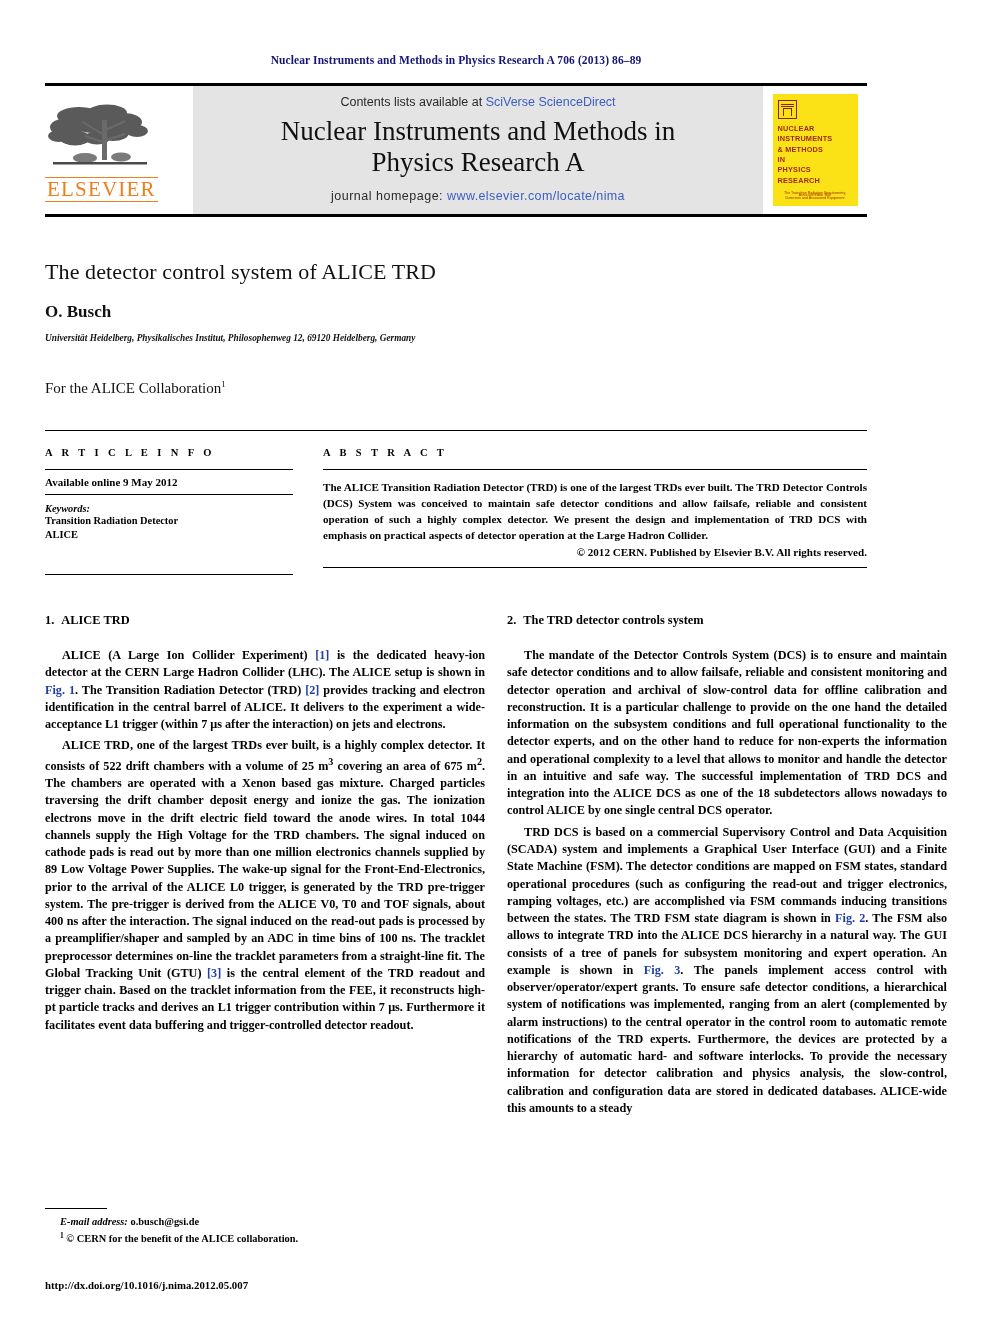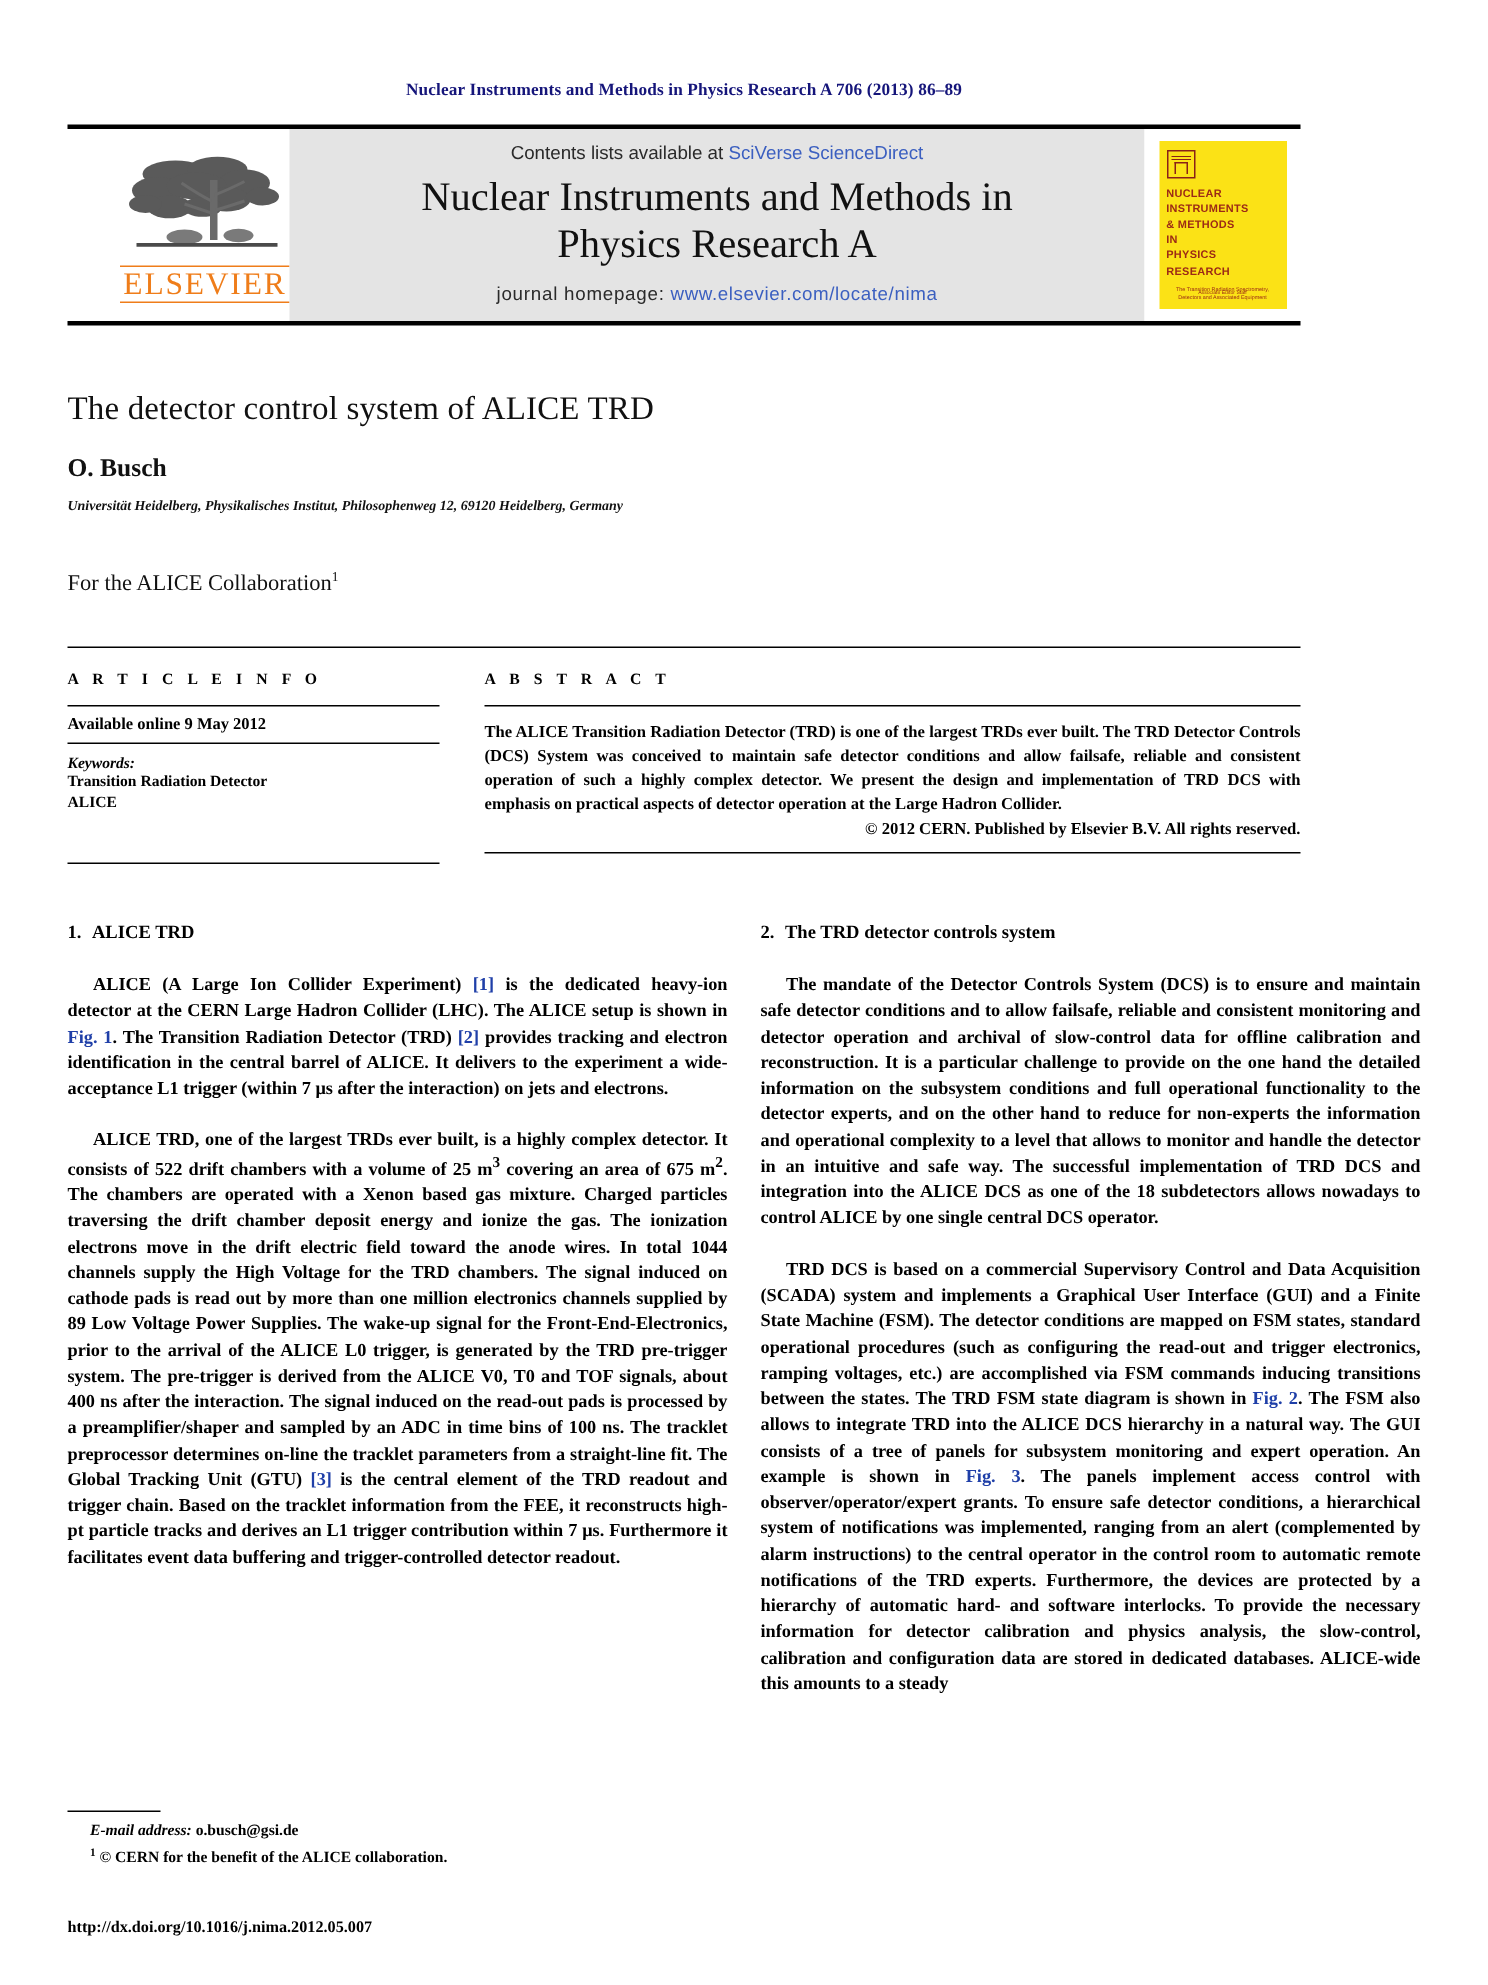"ELSEVIER" .logo-cell { align-items: flex-end -> flex-start }
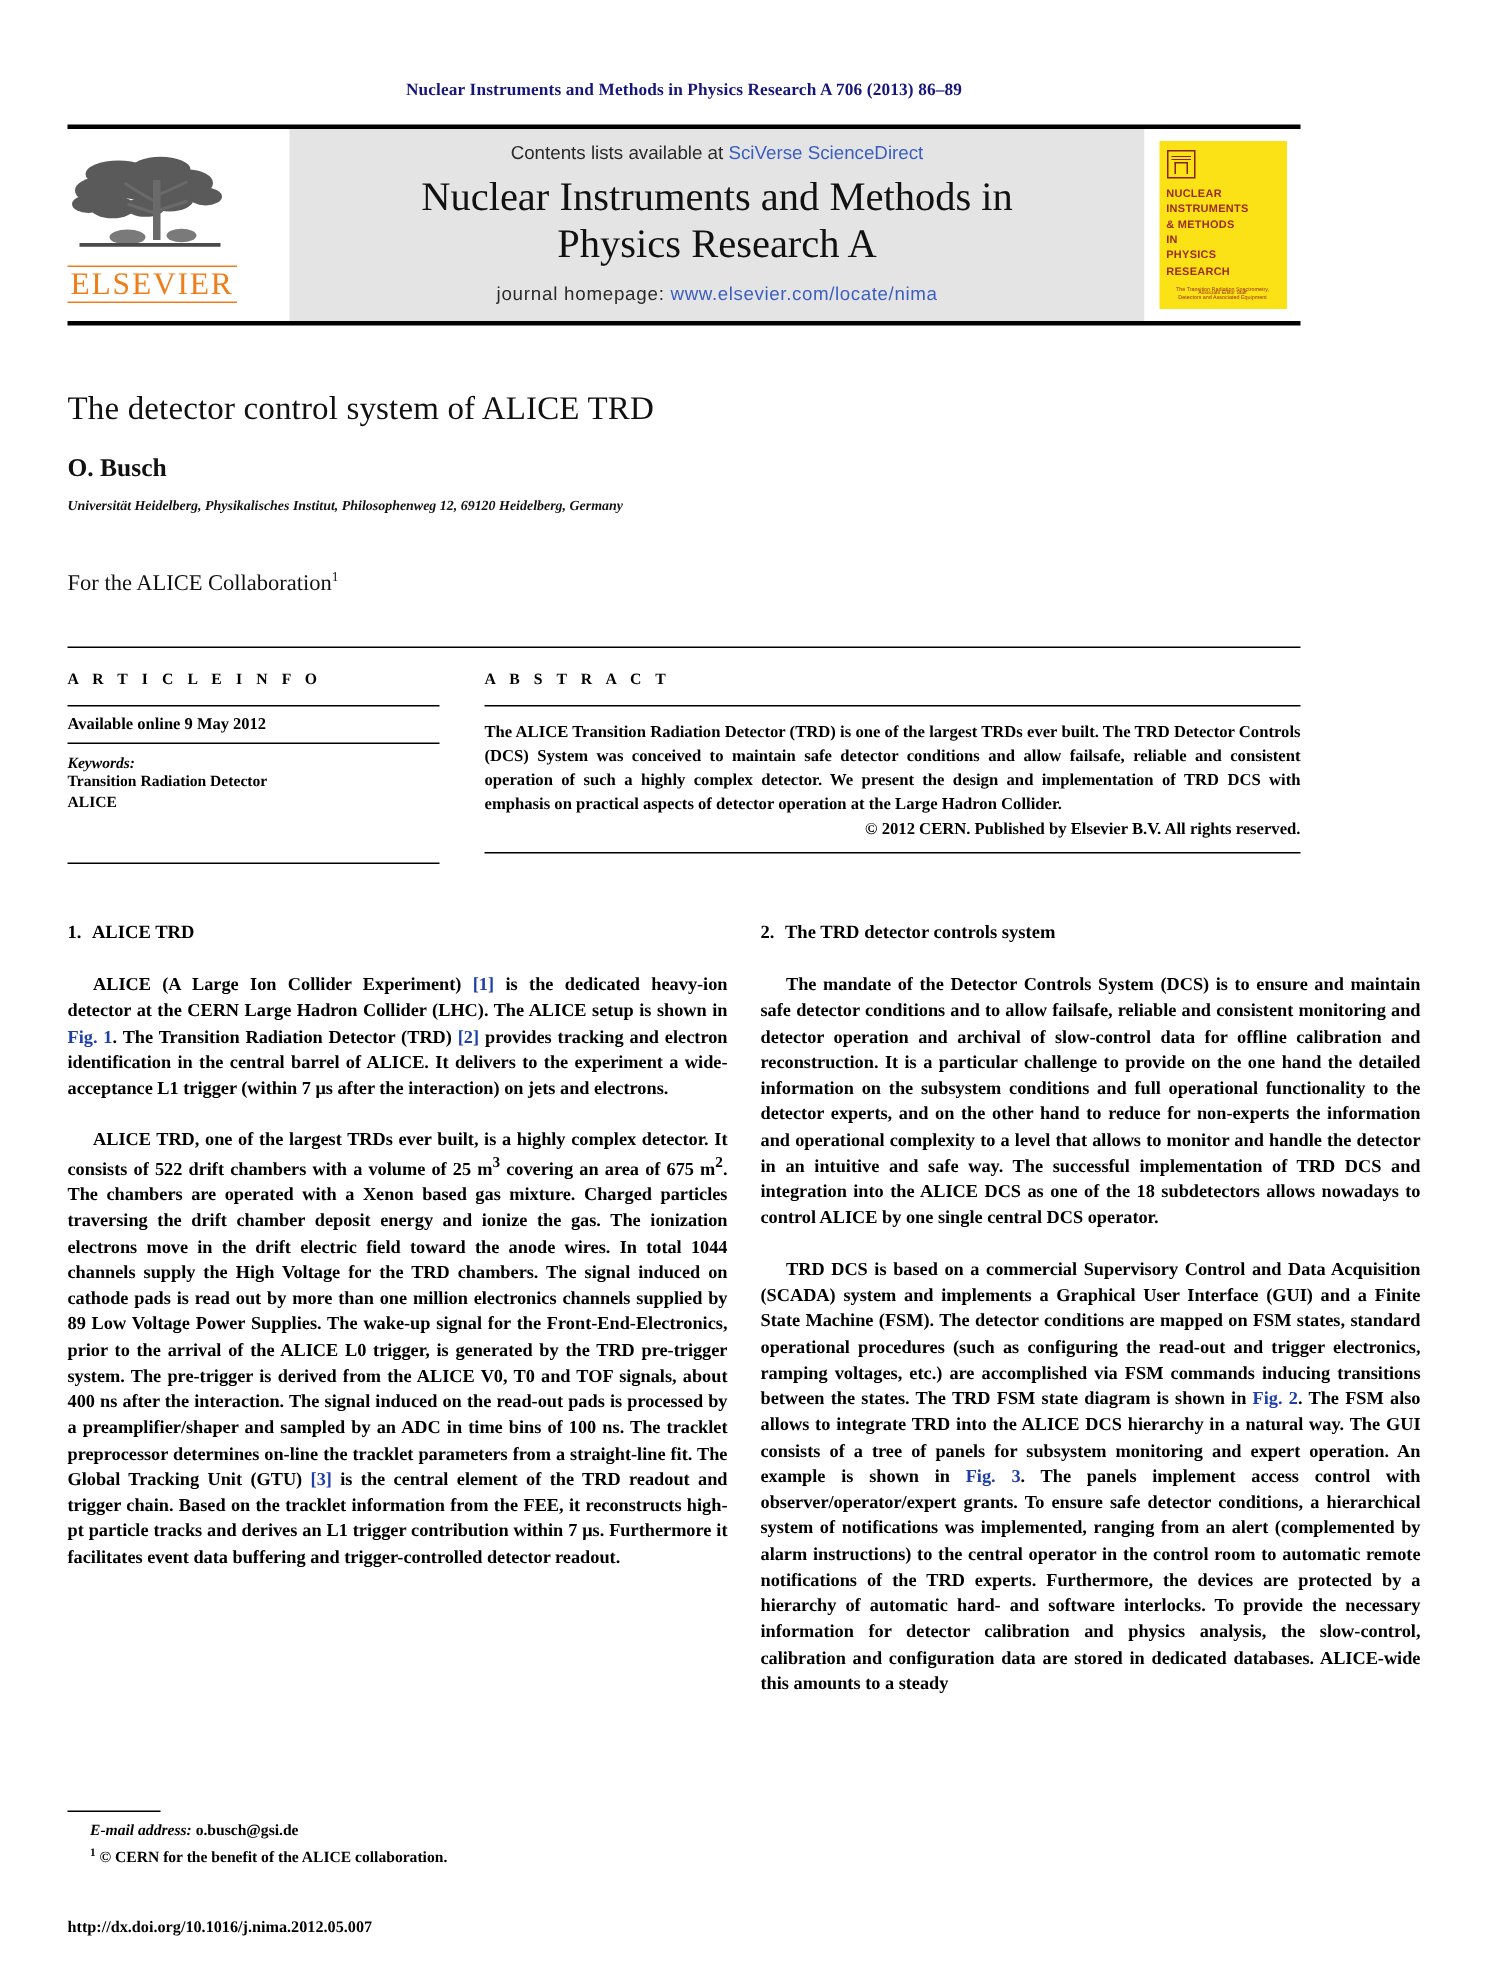"ALICE TRD, one of the" .para + .para { margin-top: 17px -> 4px }
